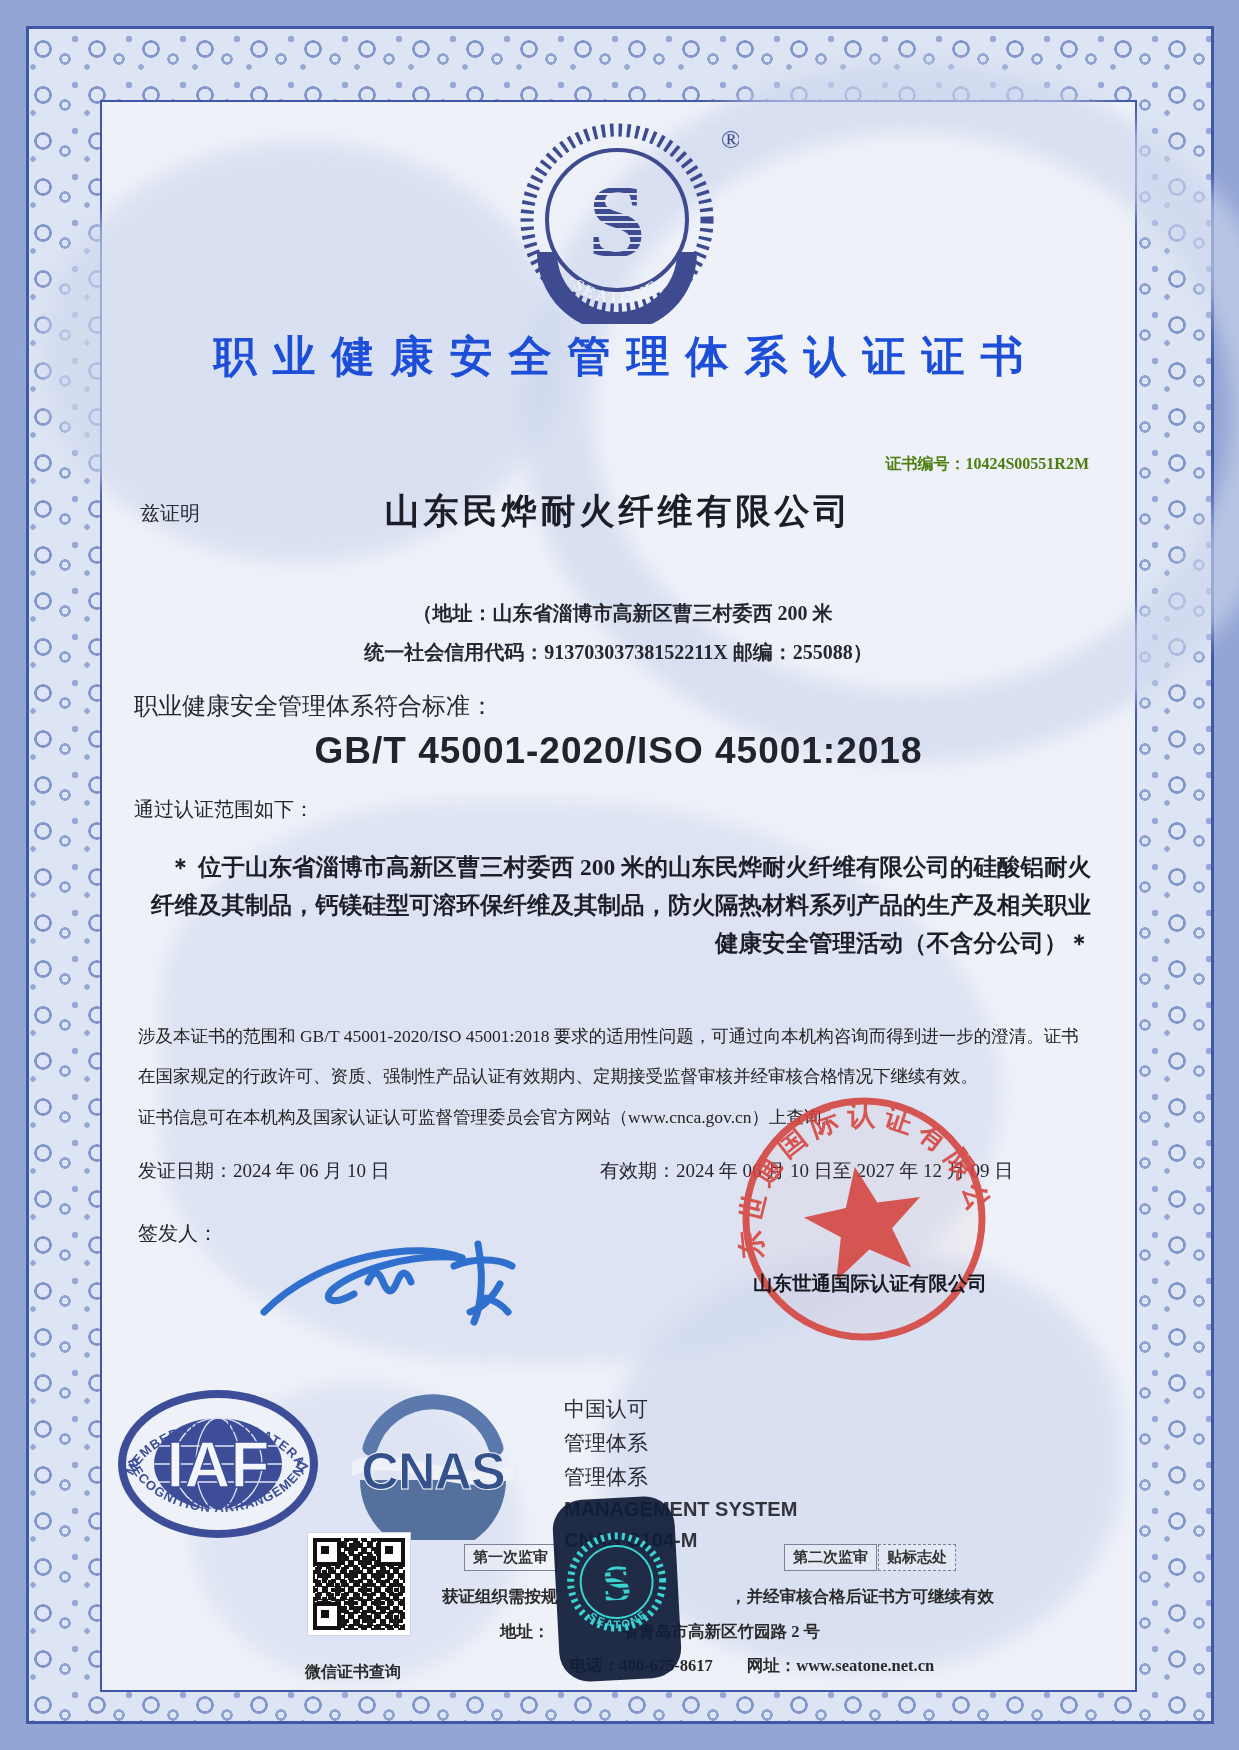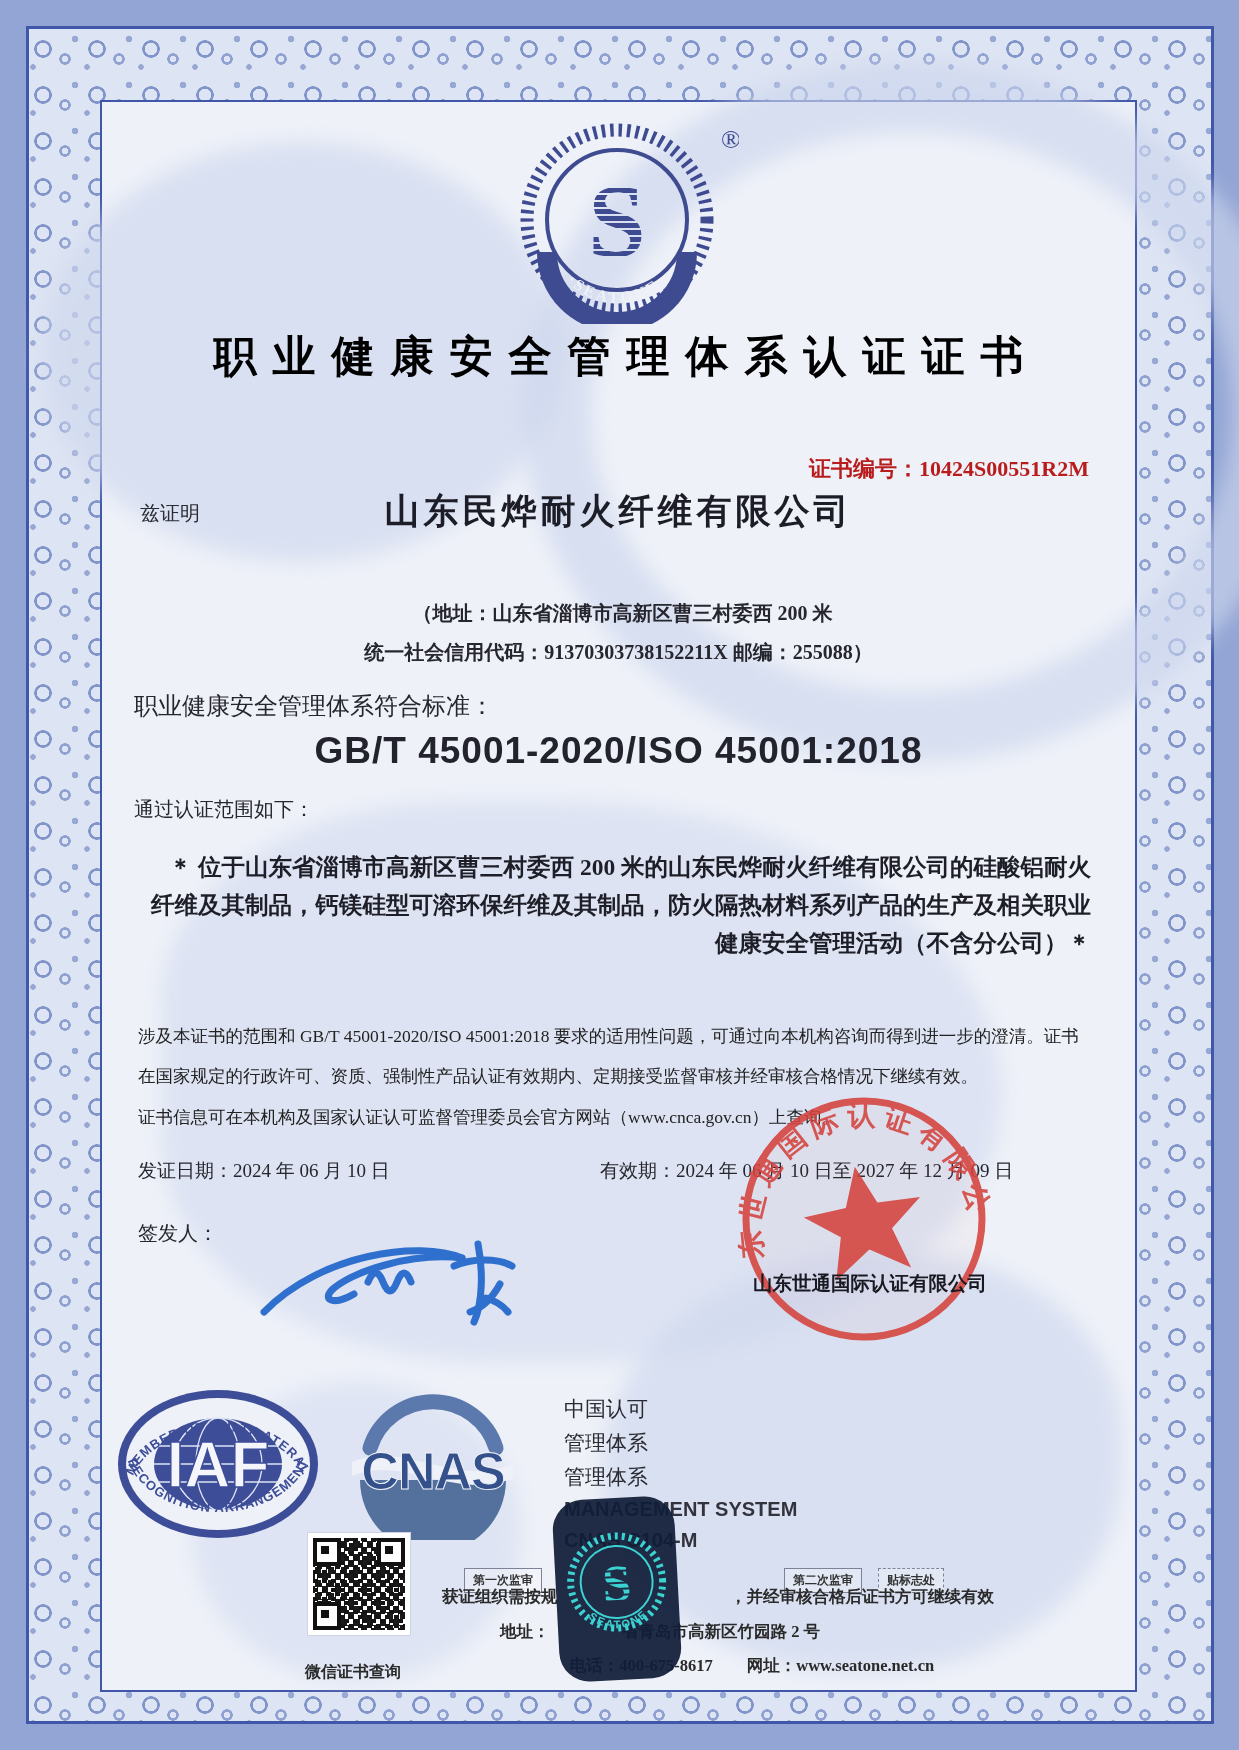"职业健康安全管理体系认证证书" .title { color: #000000 -> #1d4ed8 }
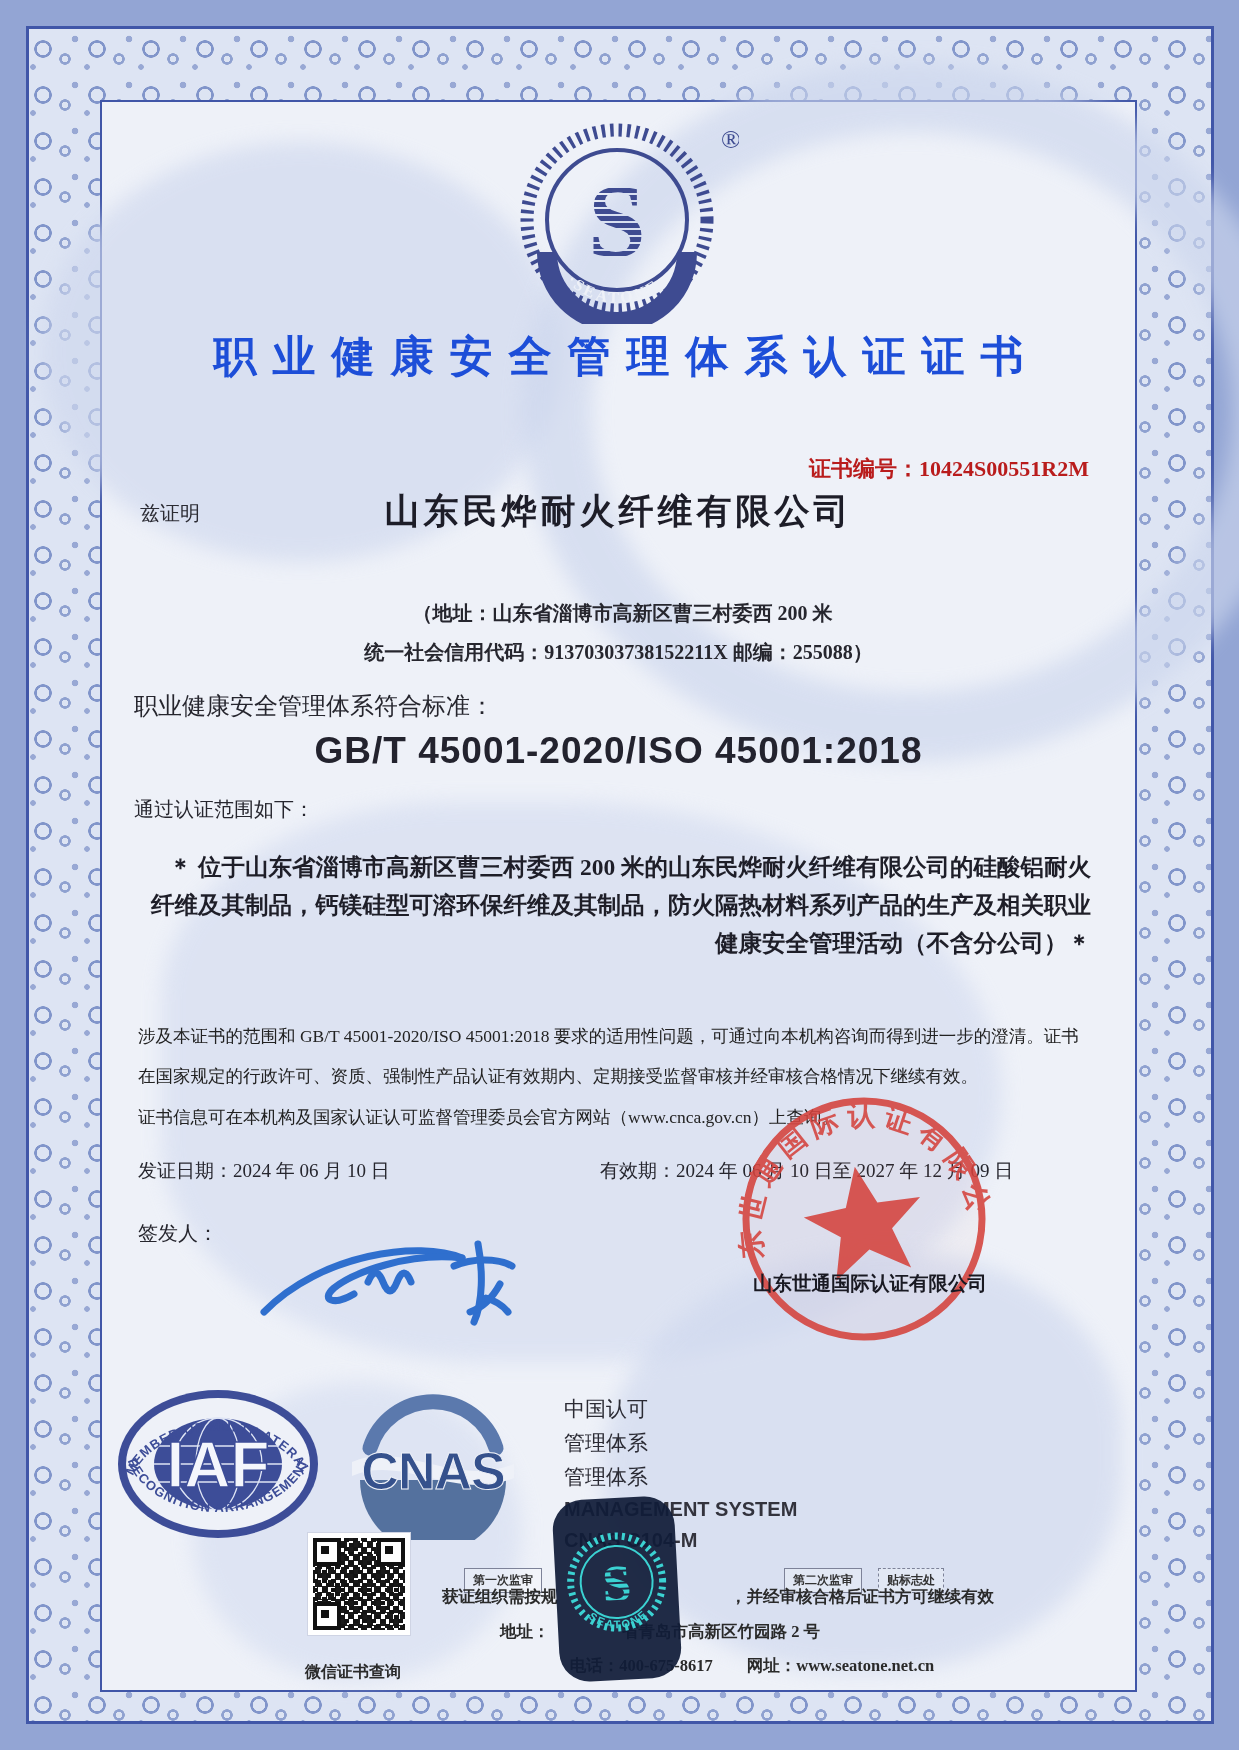"证书编号：10424S00551R2M" .certno { color: #b91c1c -> #4d7c0f; font-size: 22px -> 16px }
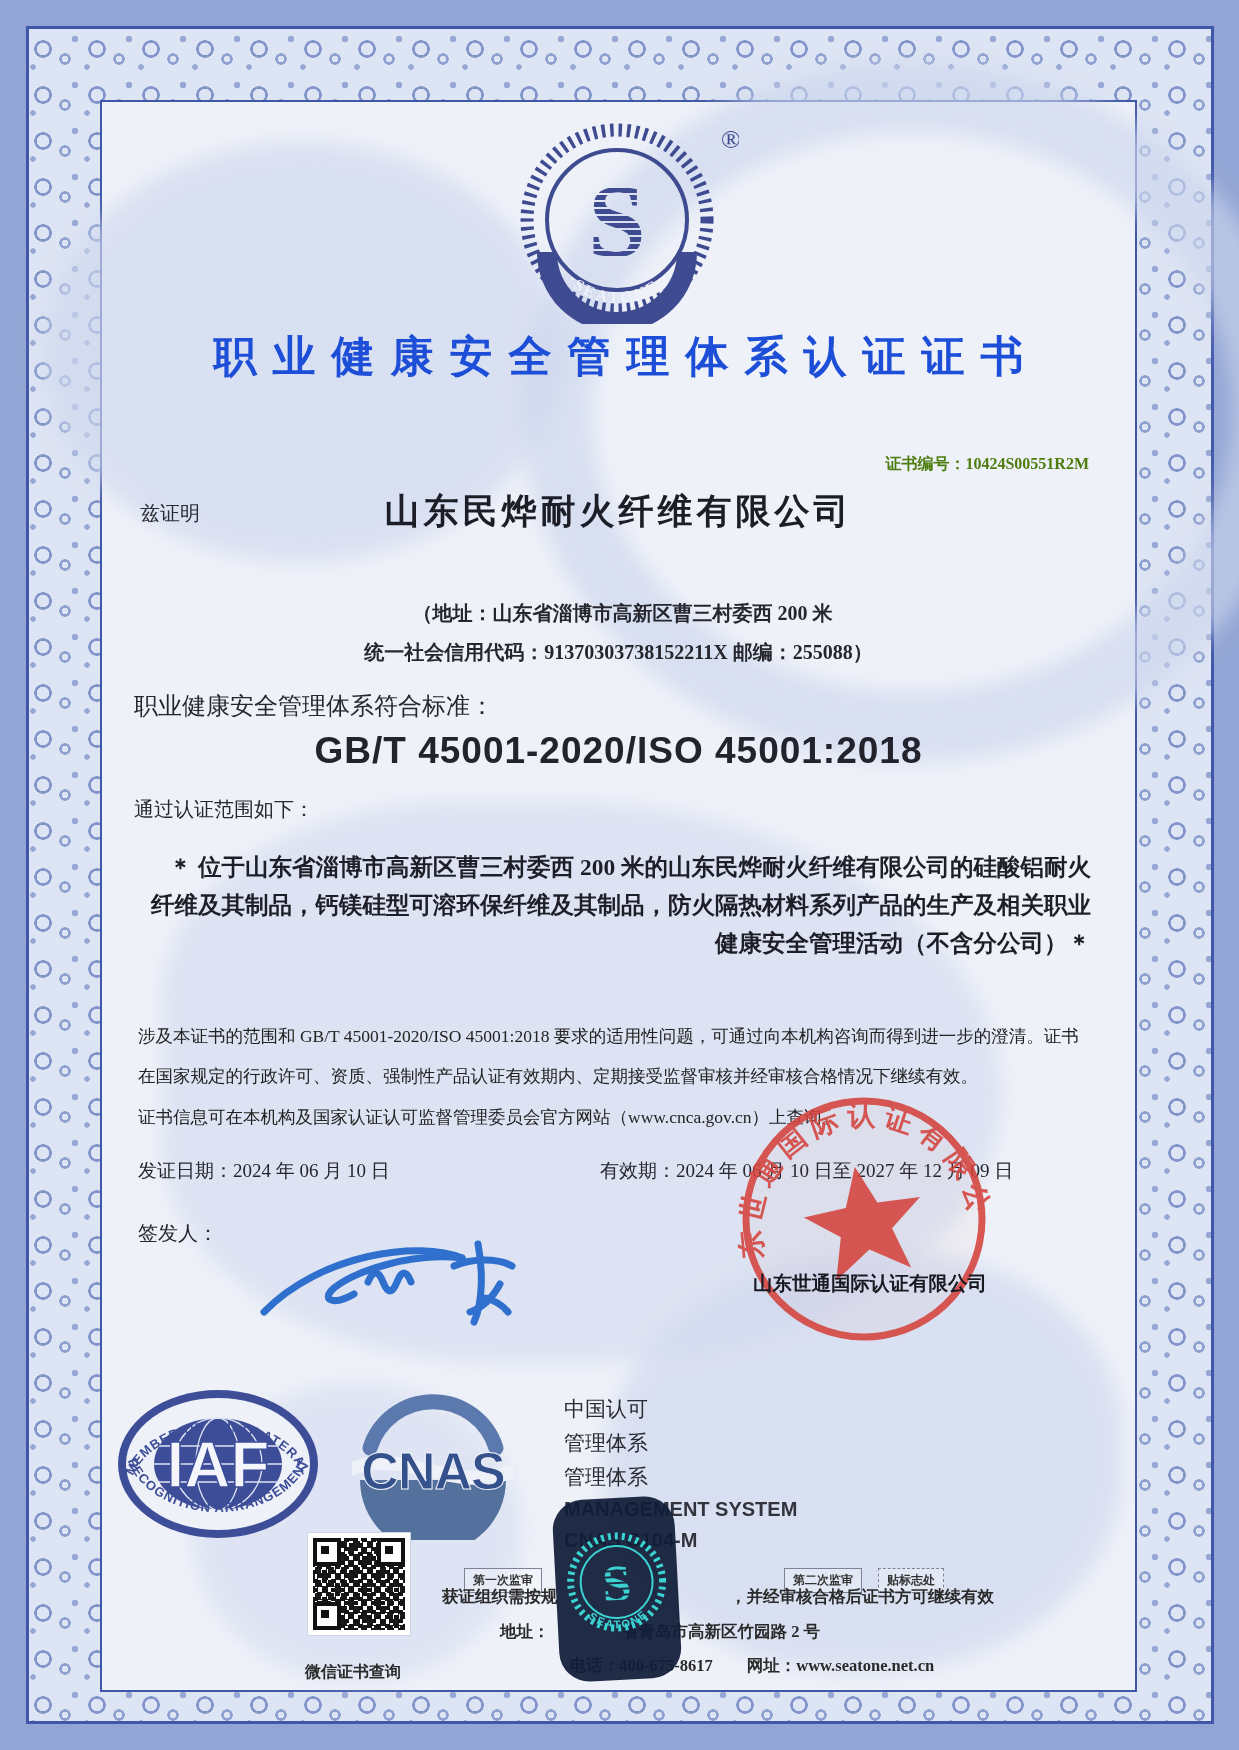"第一次监审" .auditbox { font-size: 12px -> 15px; margin-top: 24px -> none }
